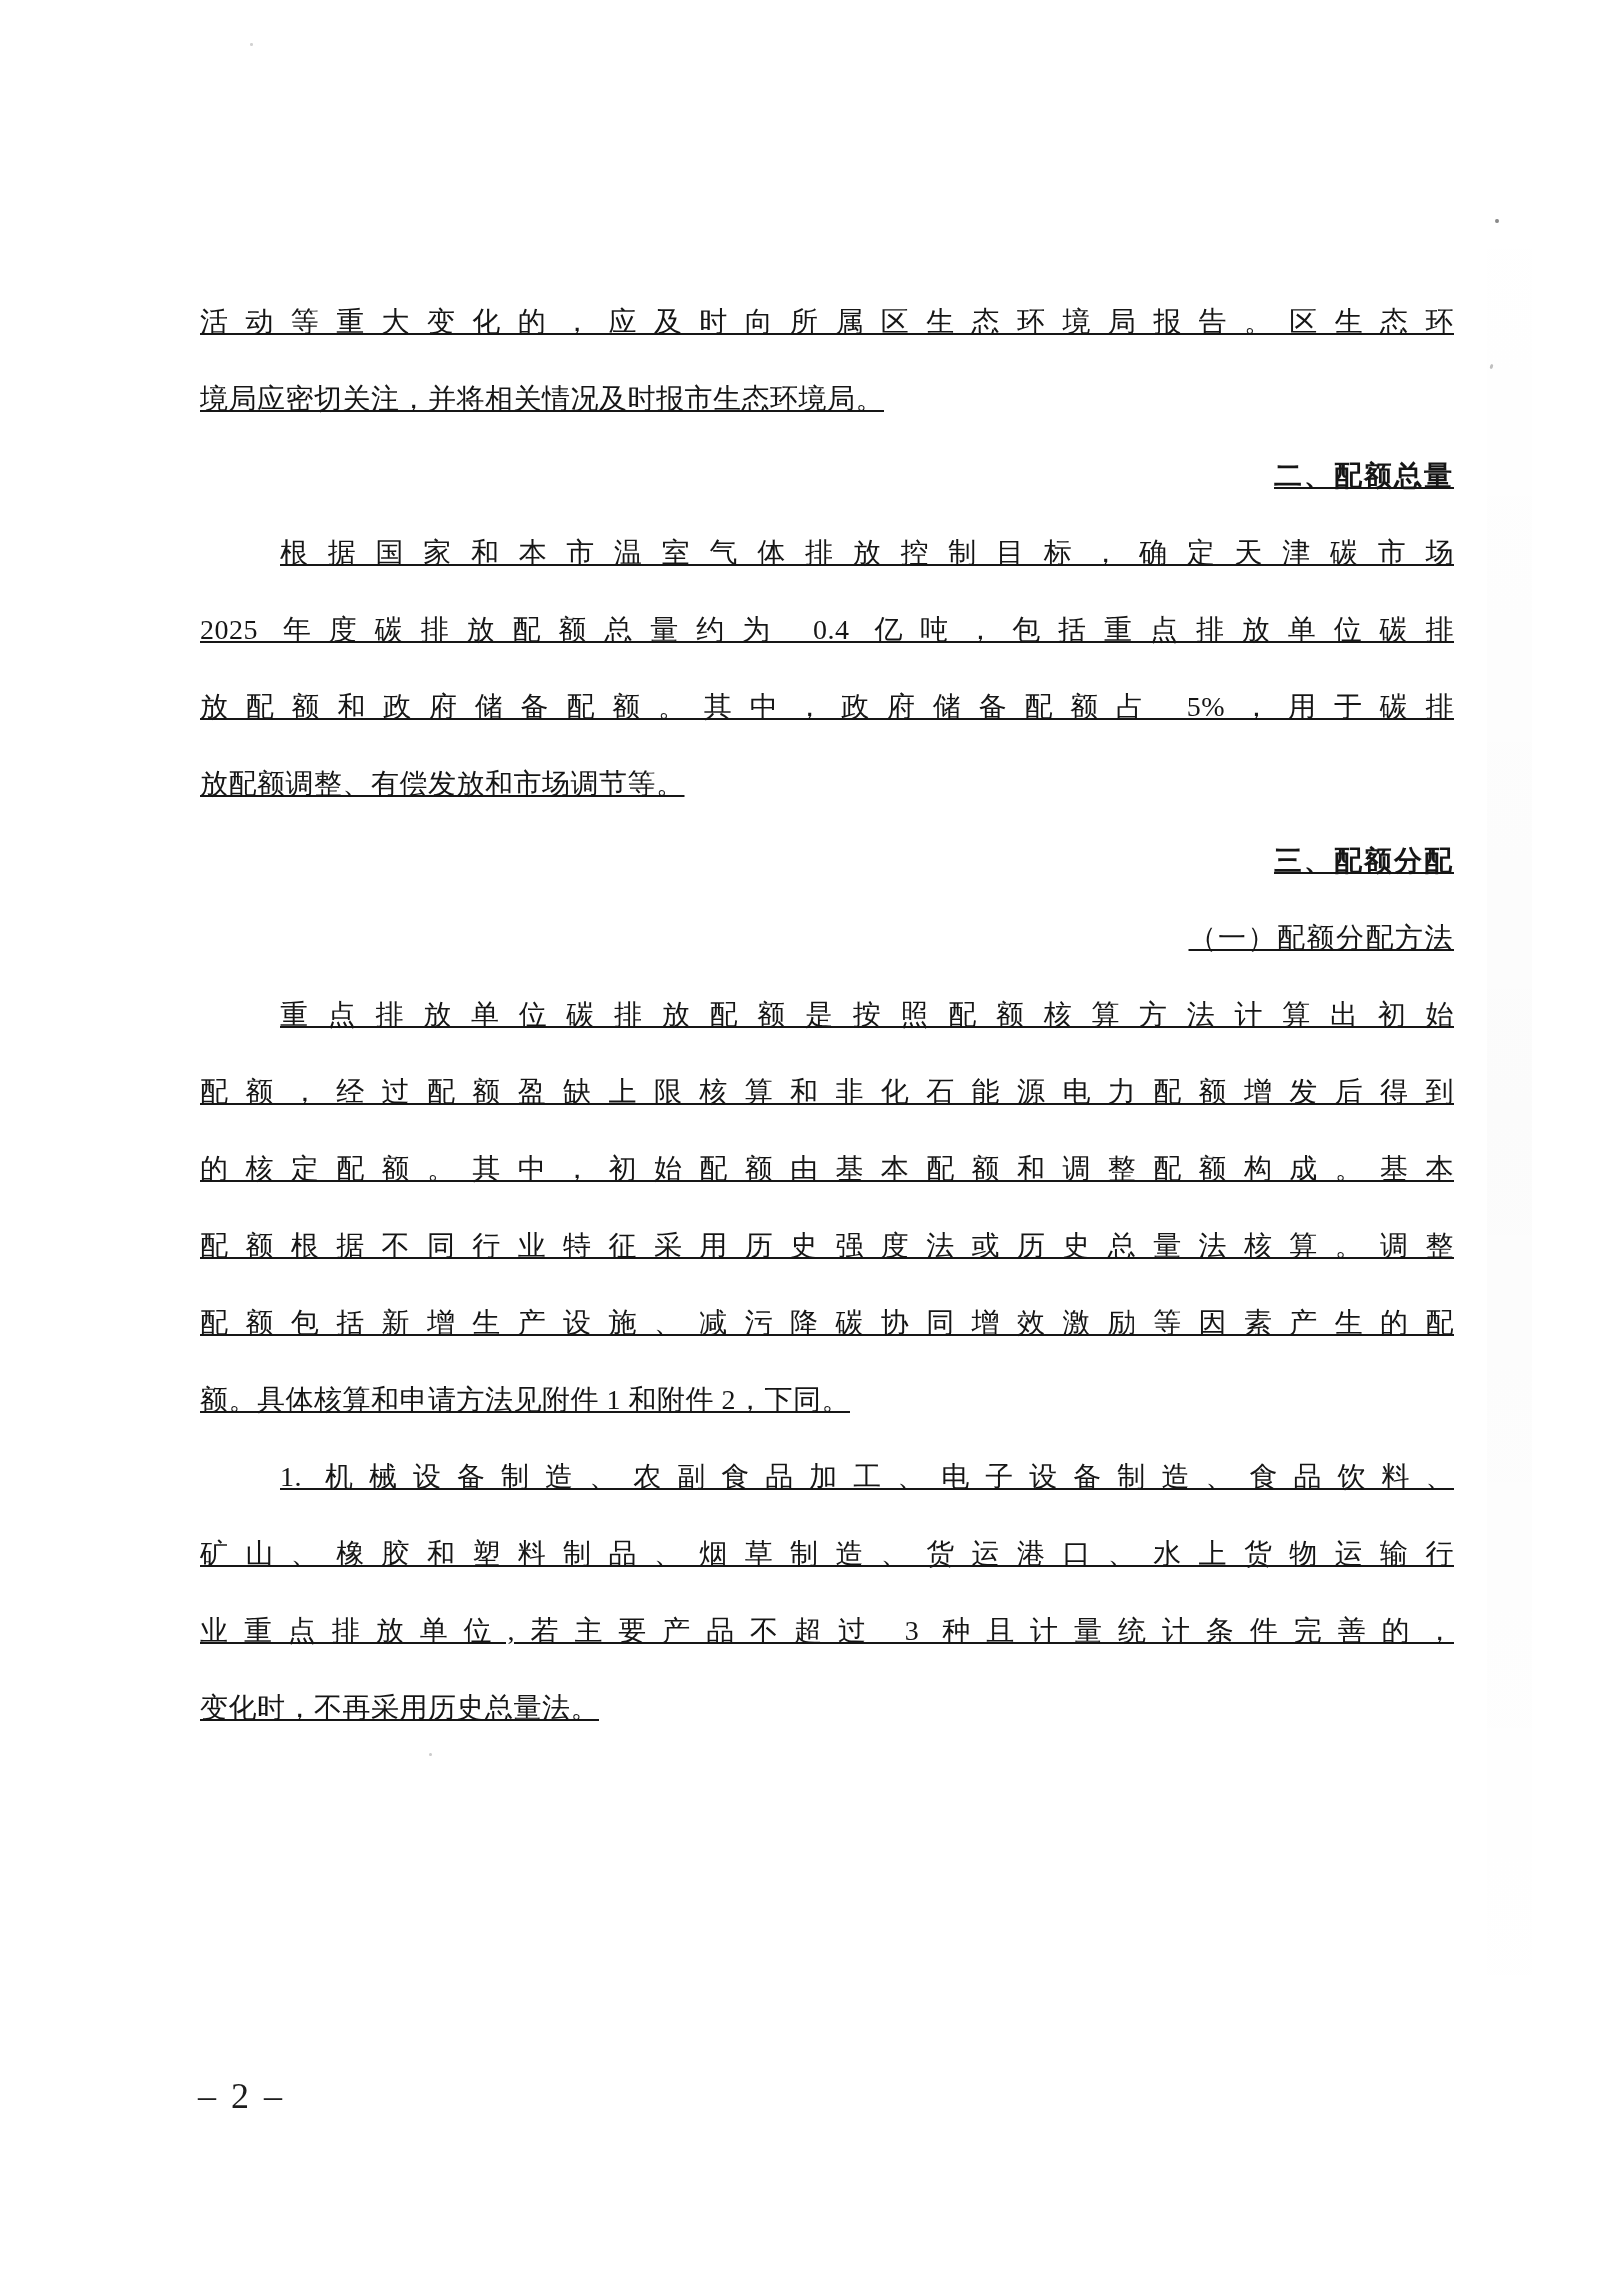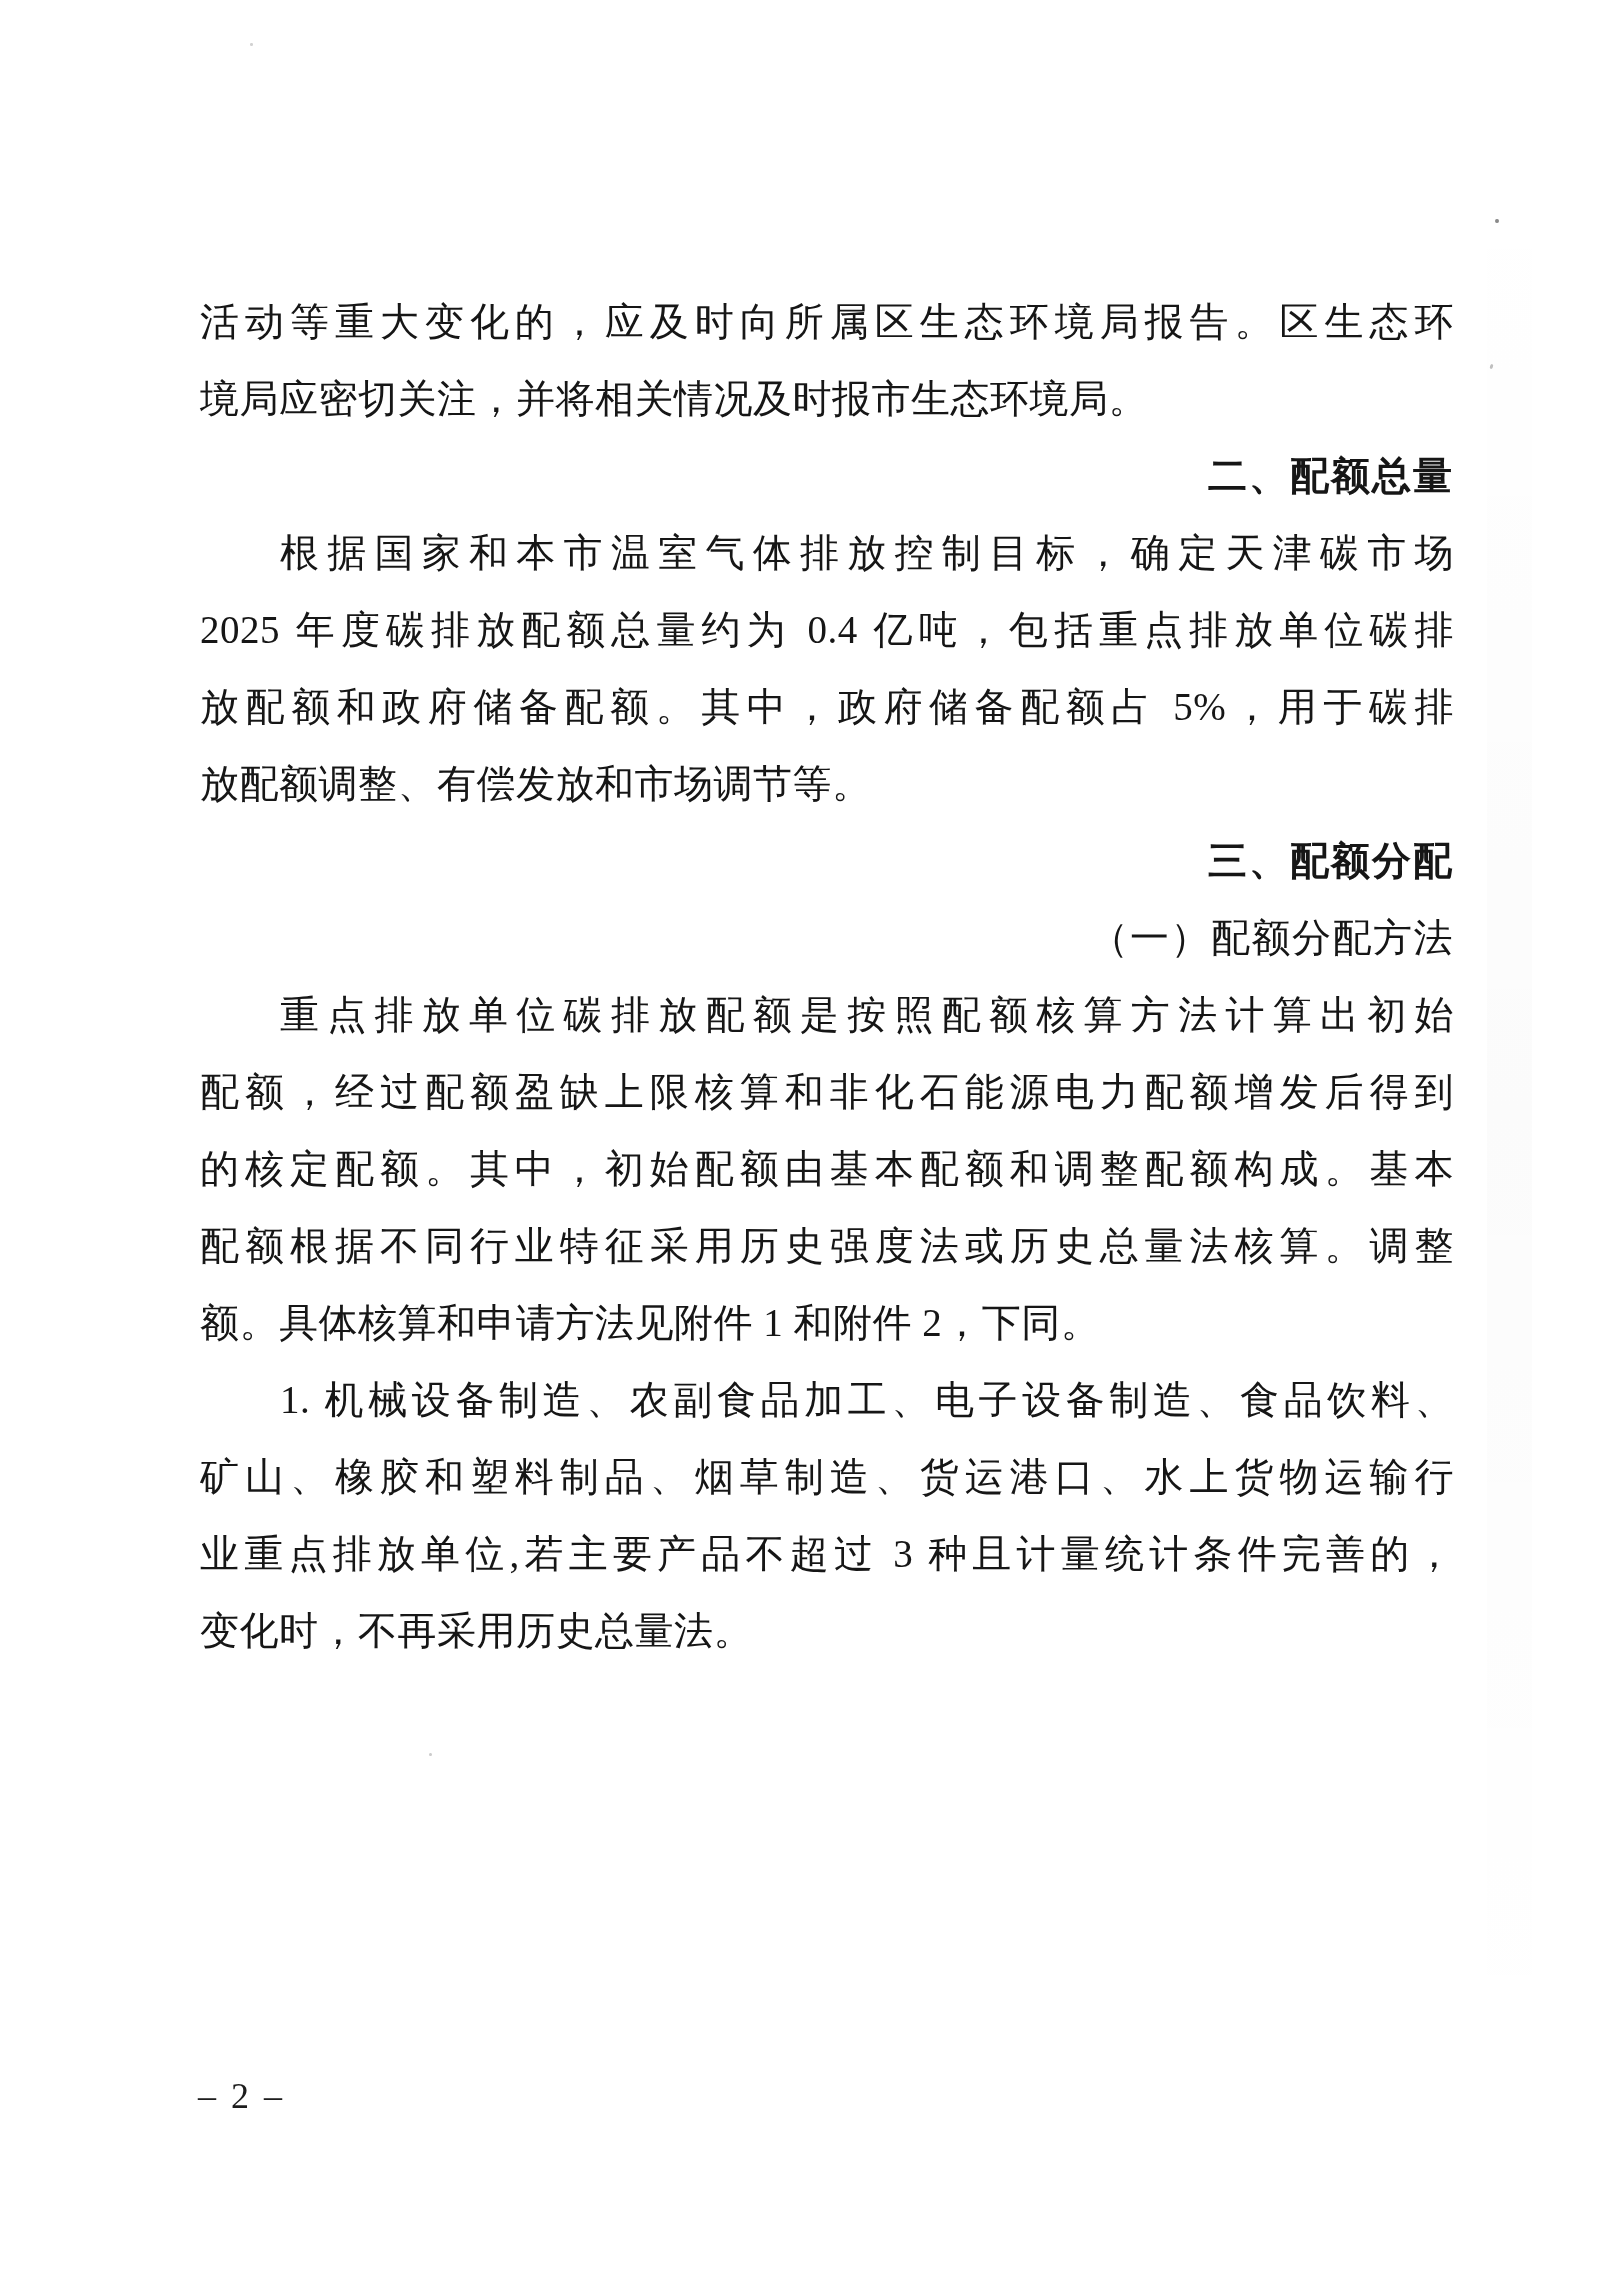"活动等重大变化的，应及时向所属区生态环境局报告。区生态环" .line { font-size: 39px -> 28px; text-decoration: none -> underline }
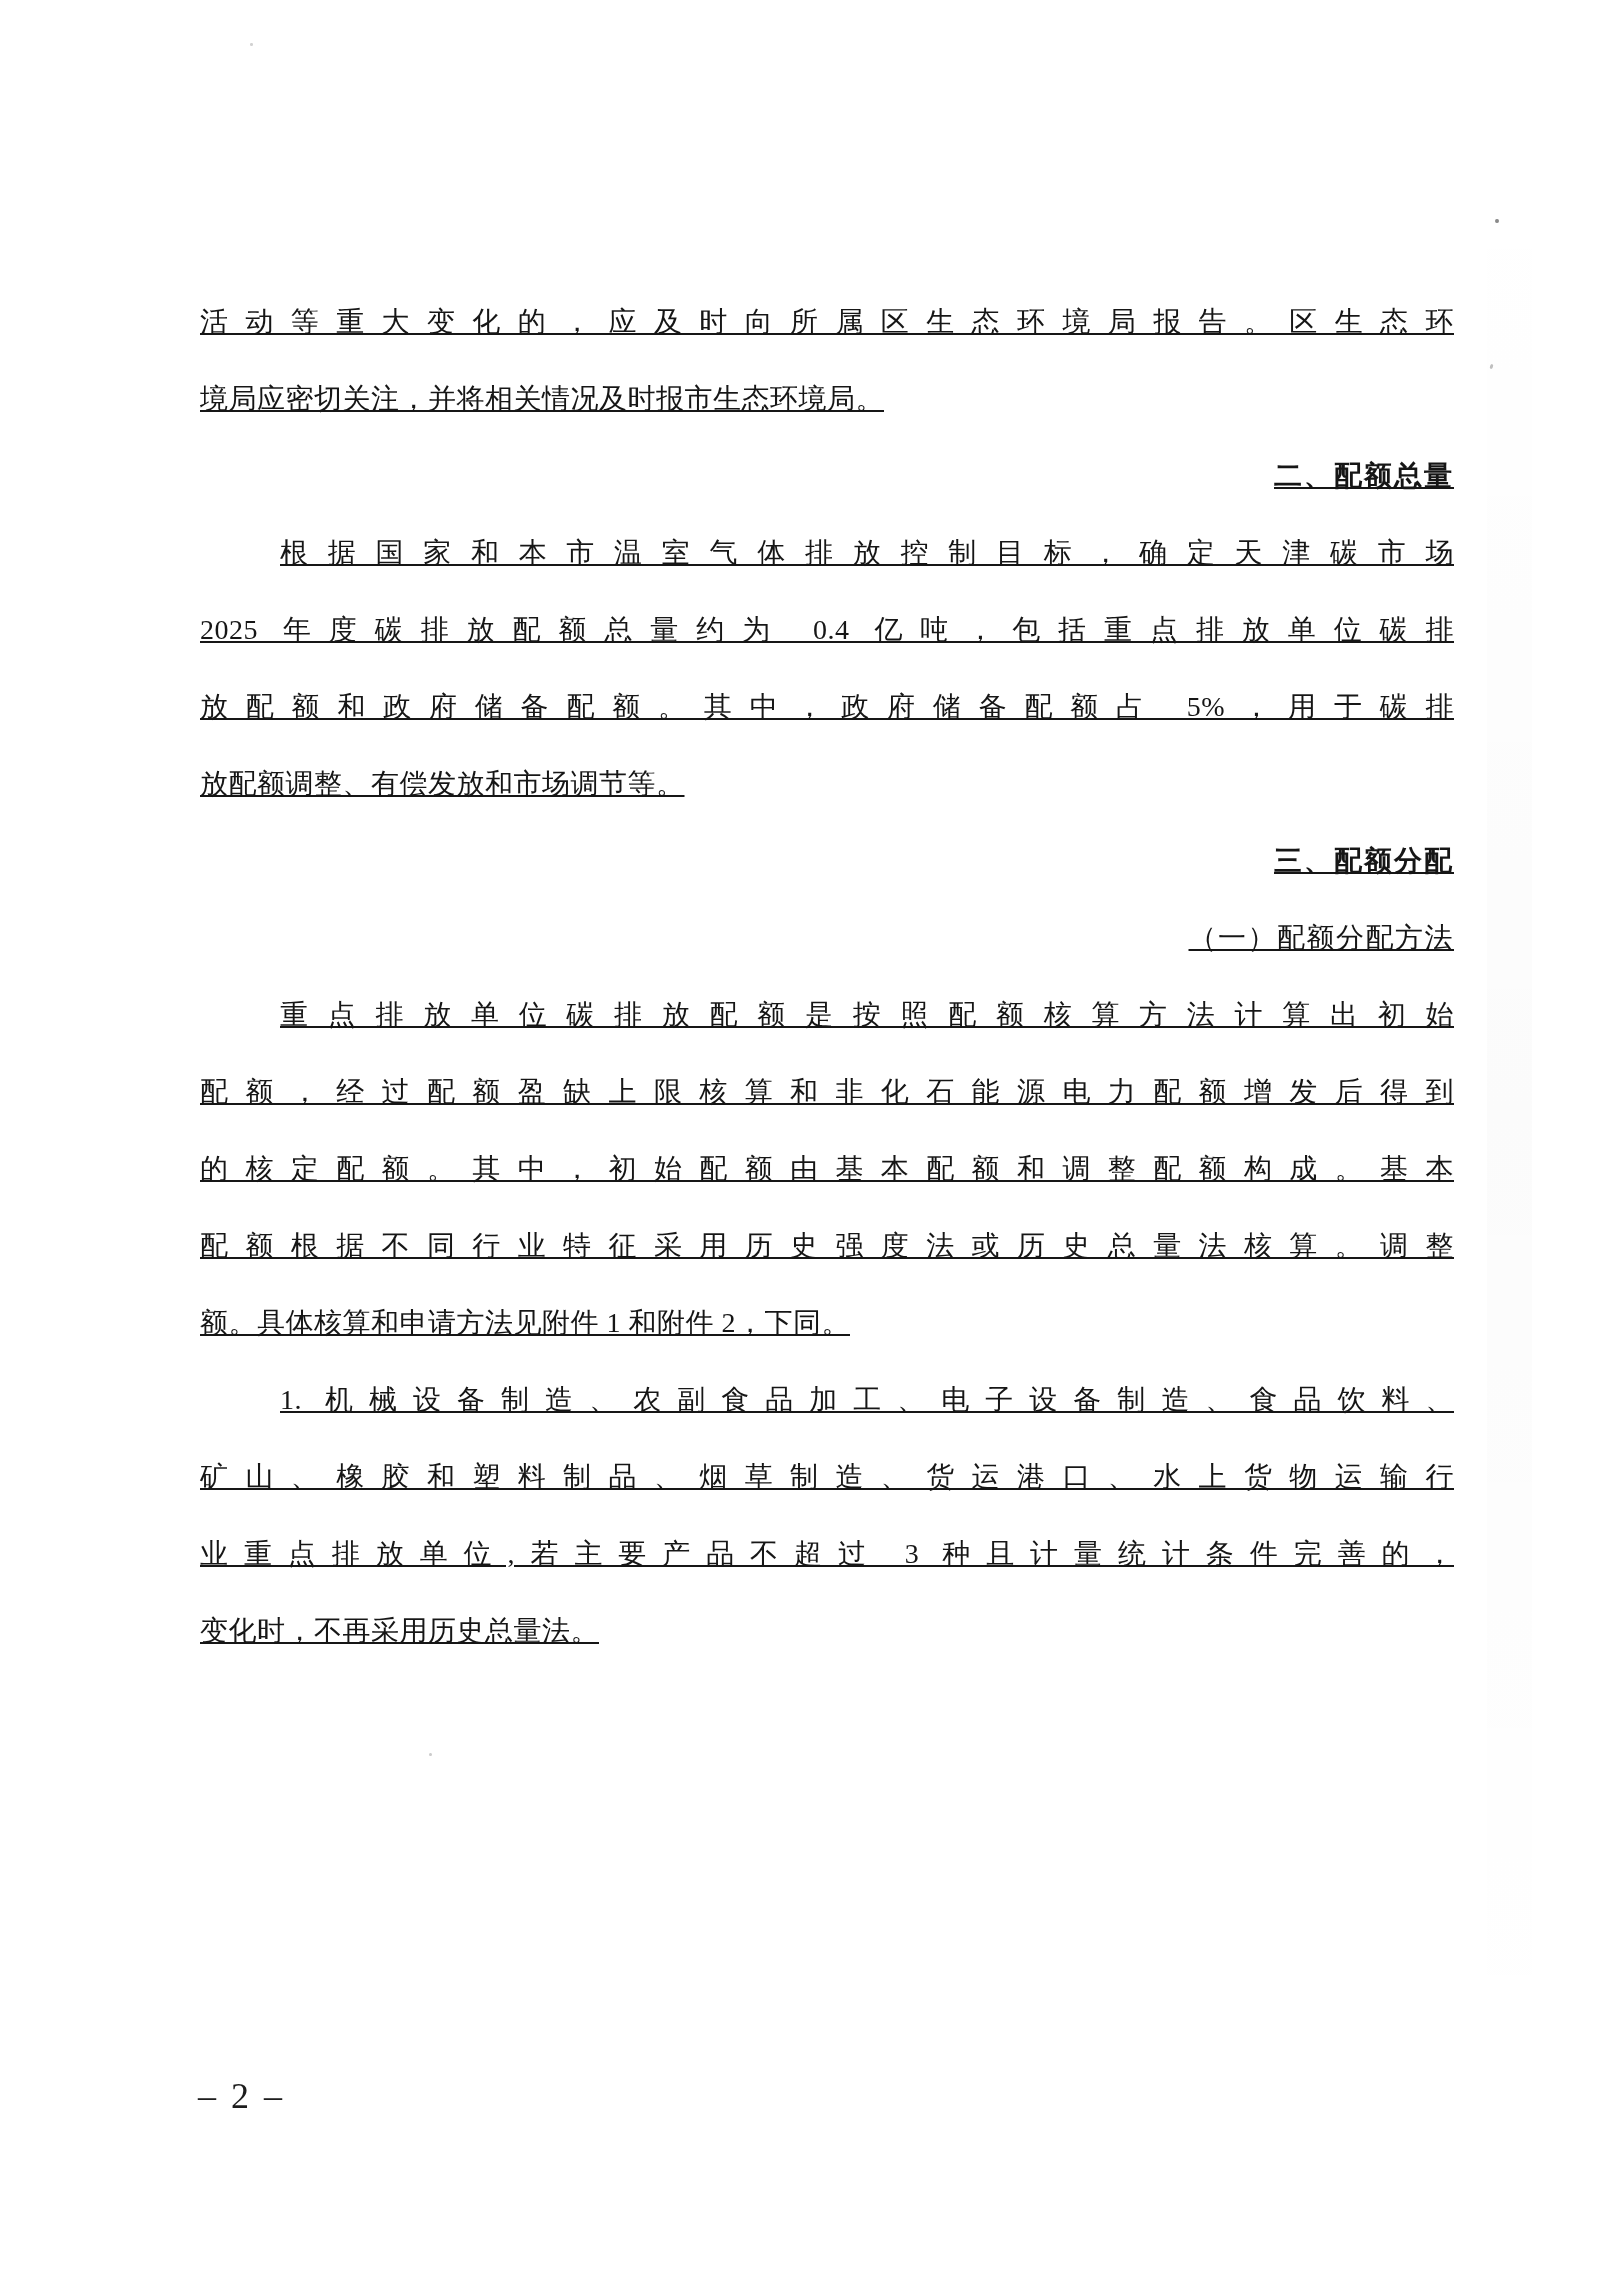"配额包括新增生产设施、减污降碳协同增效激励等因素产生的配" div.line { html: none -> <div>配额包括新增生产设施、减污降碳协同增效激励等因素产生的配</div> }
